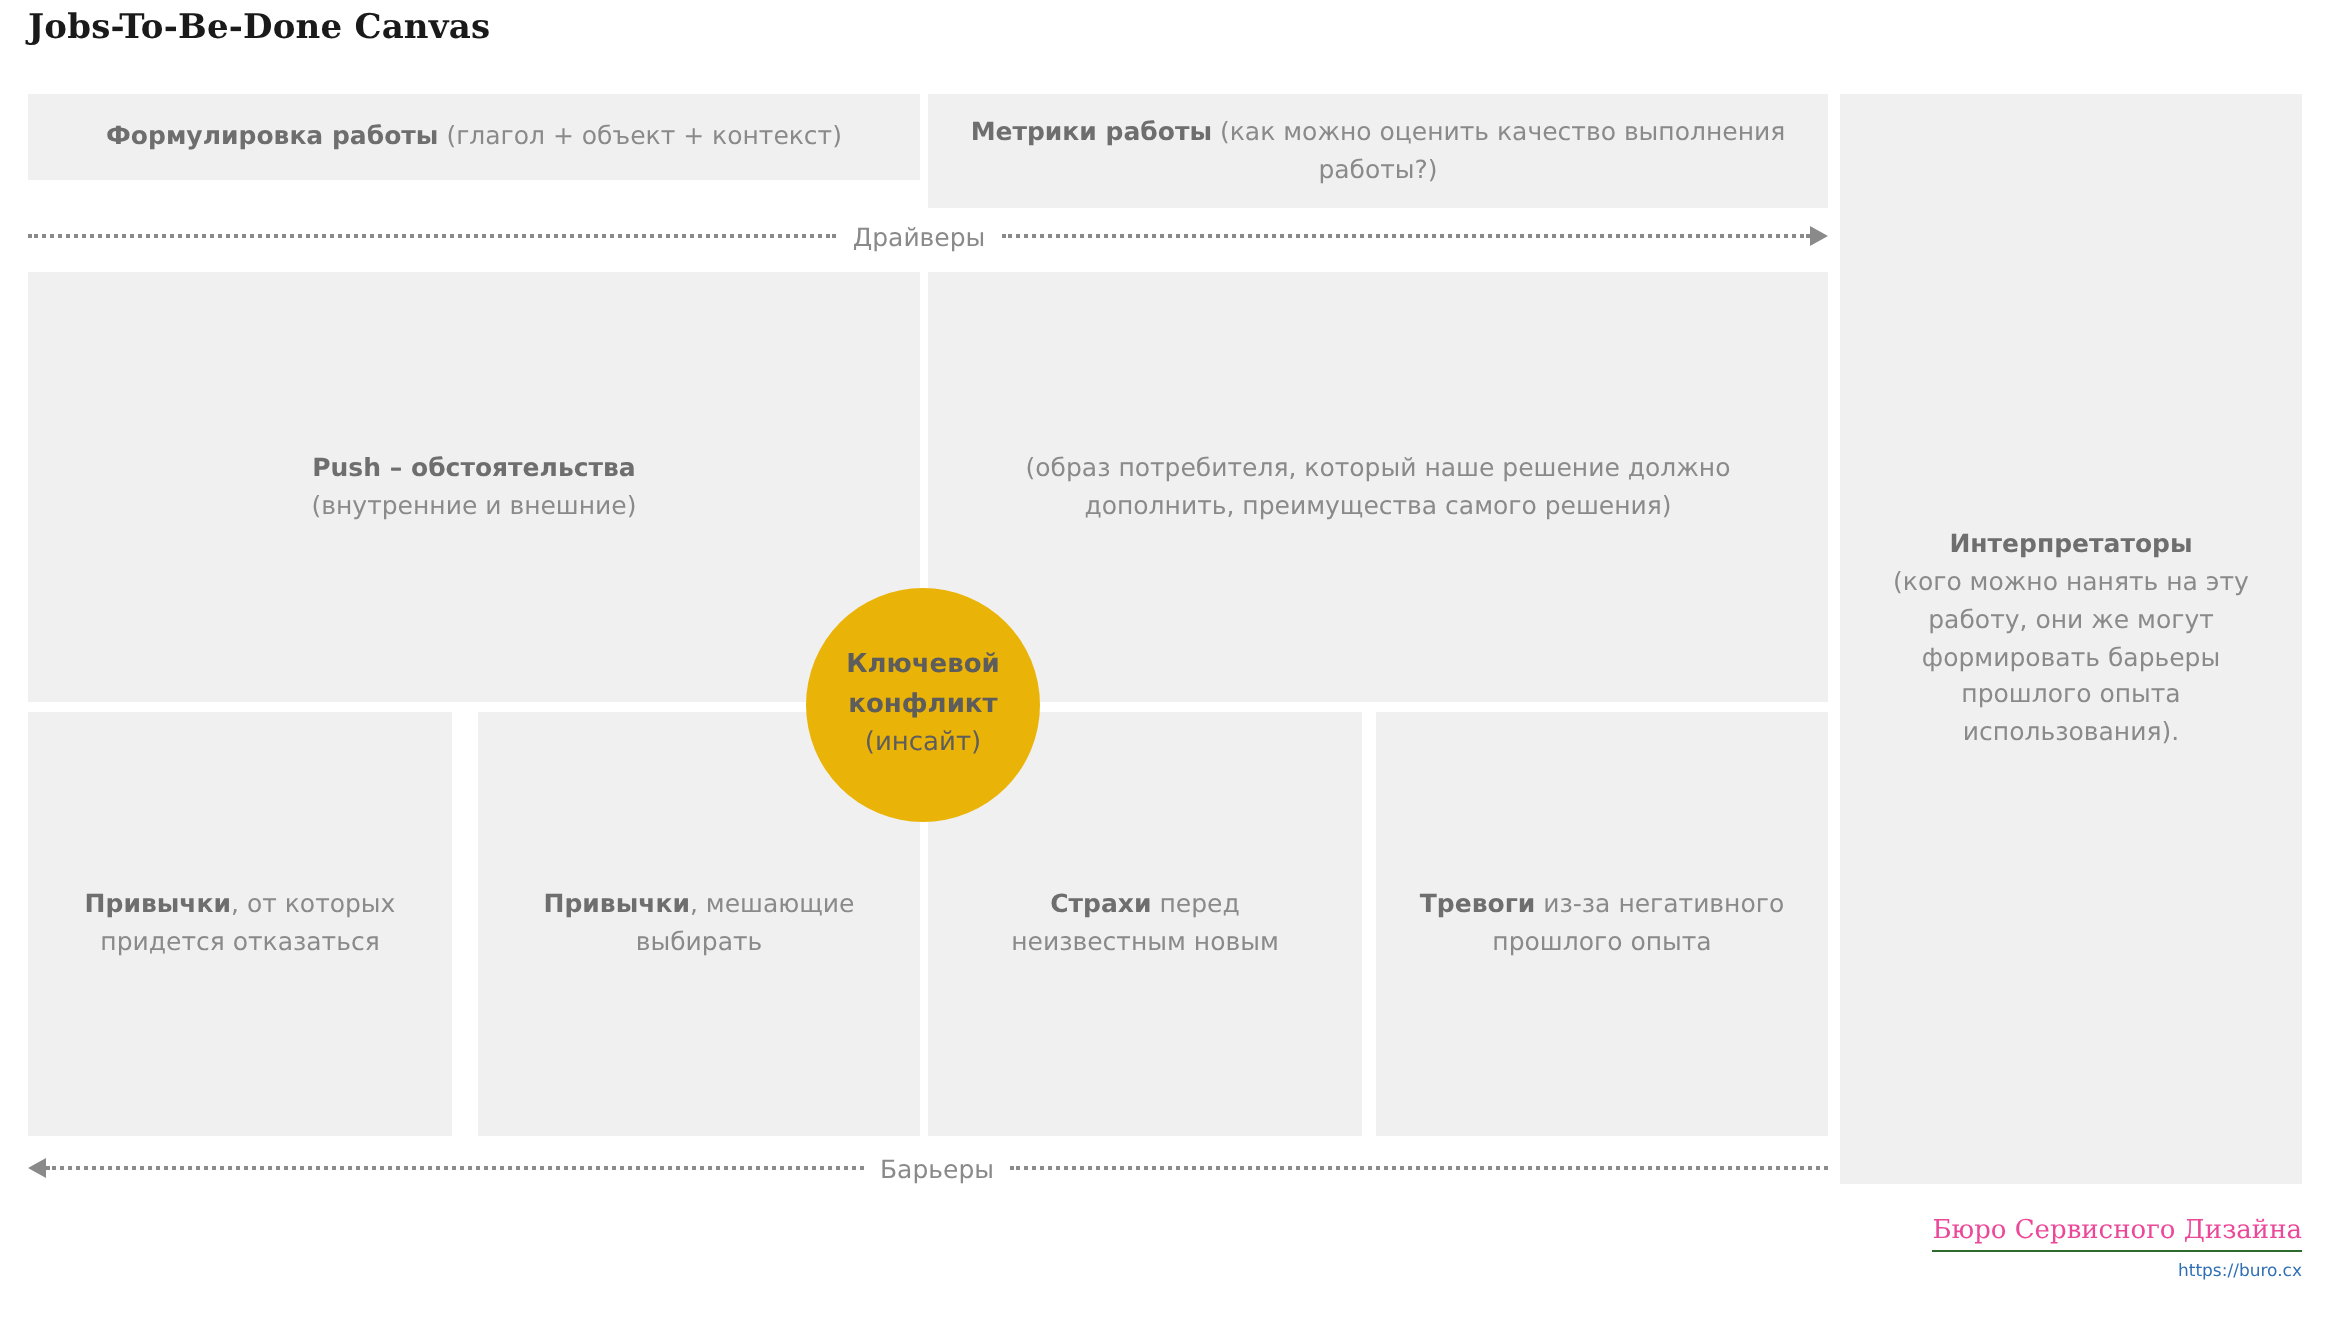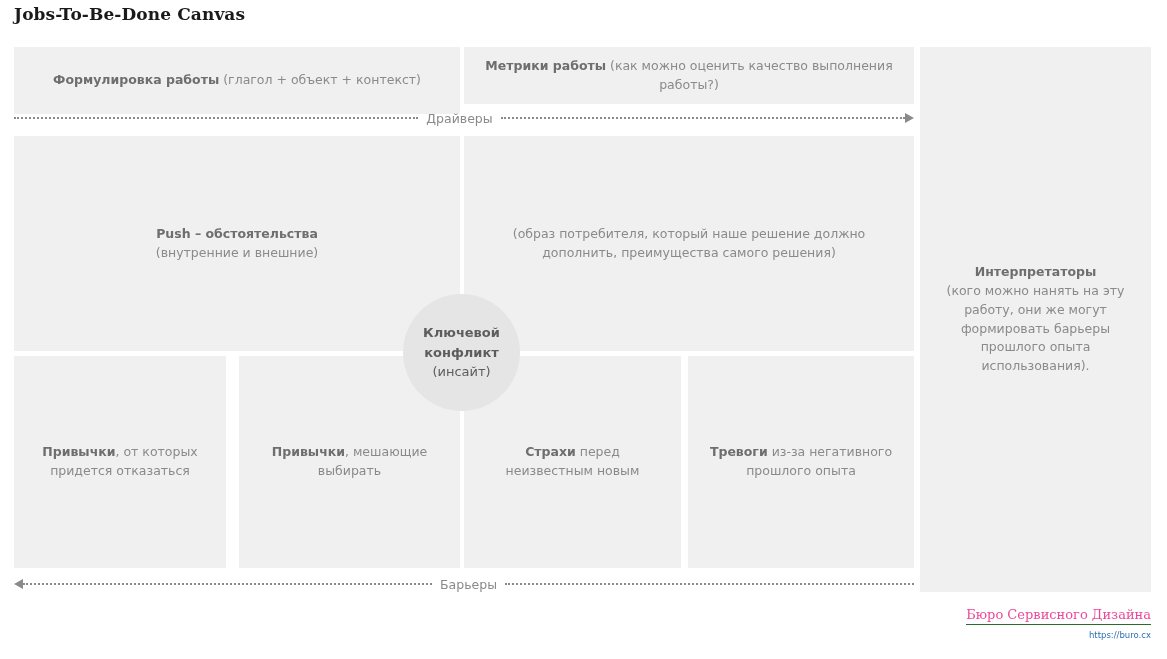"Формулировка работы (глагол + объект" #box-job-statement { height: 67px -> 43px }
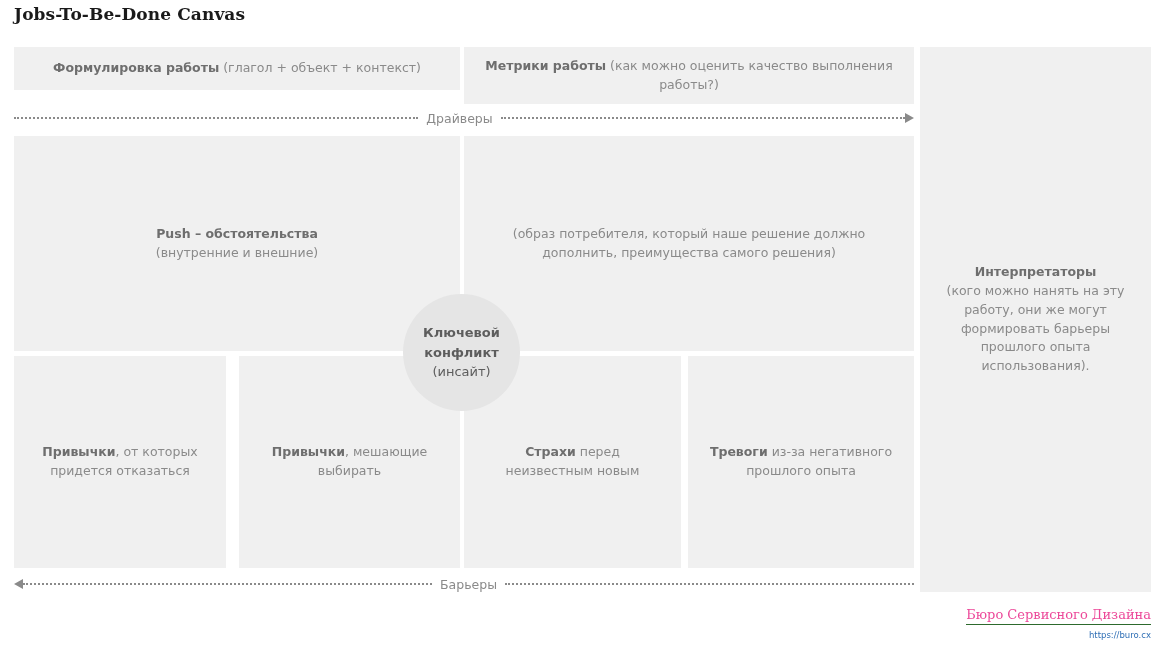"Ключевой" #key-conflict { background: #e5e5e5 -> #eab308 }
